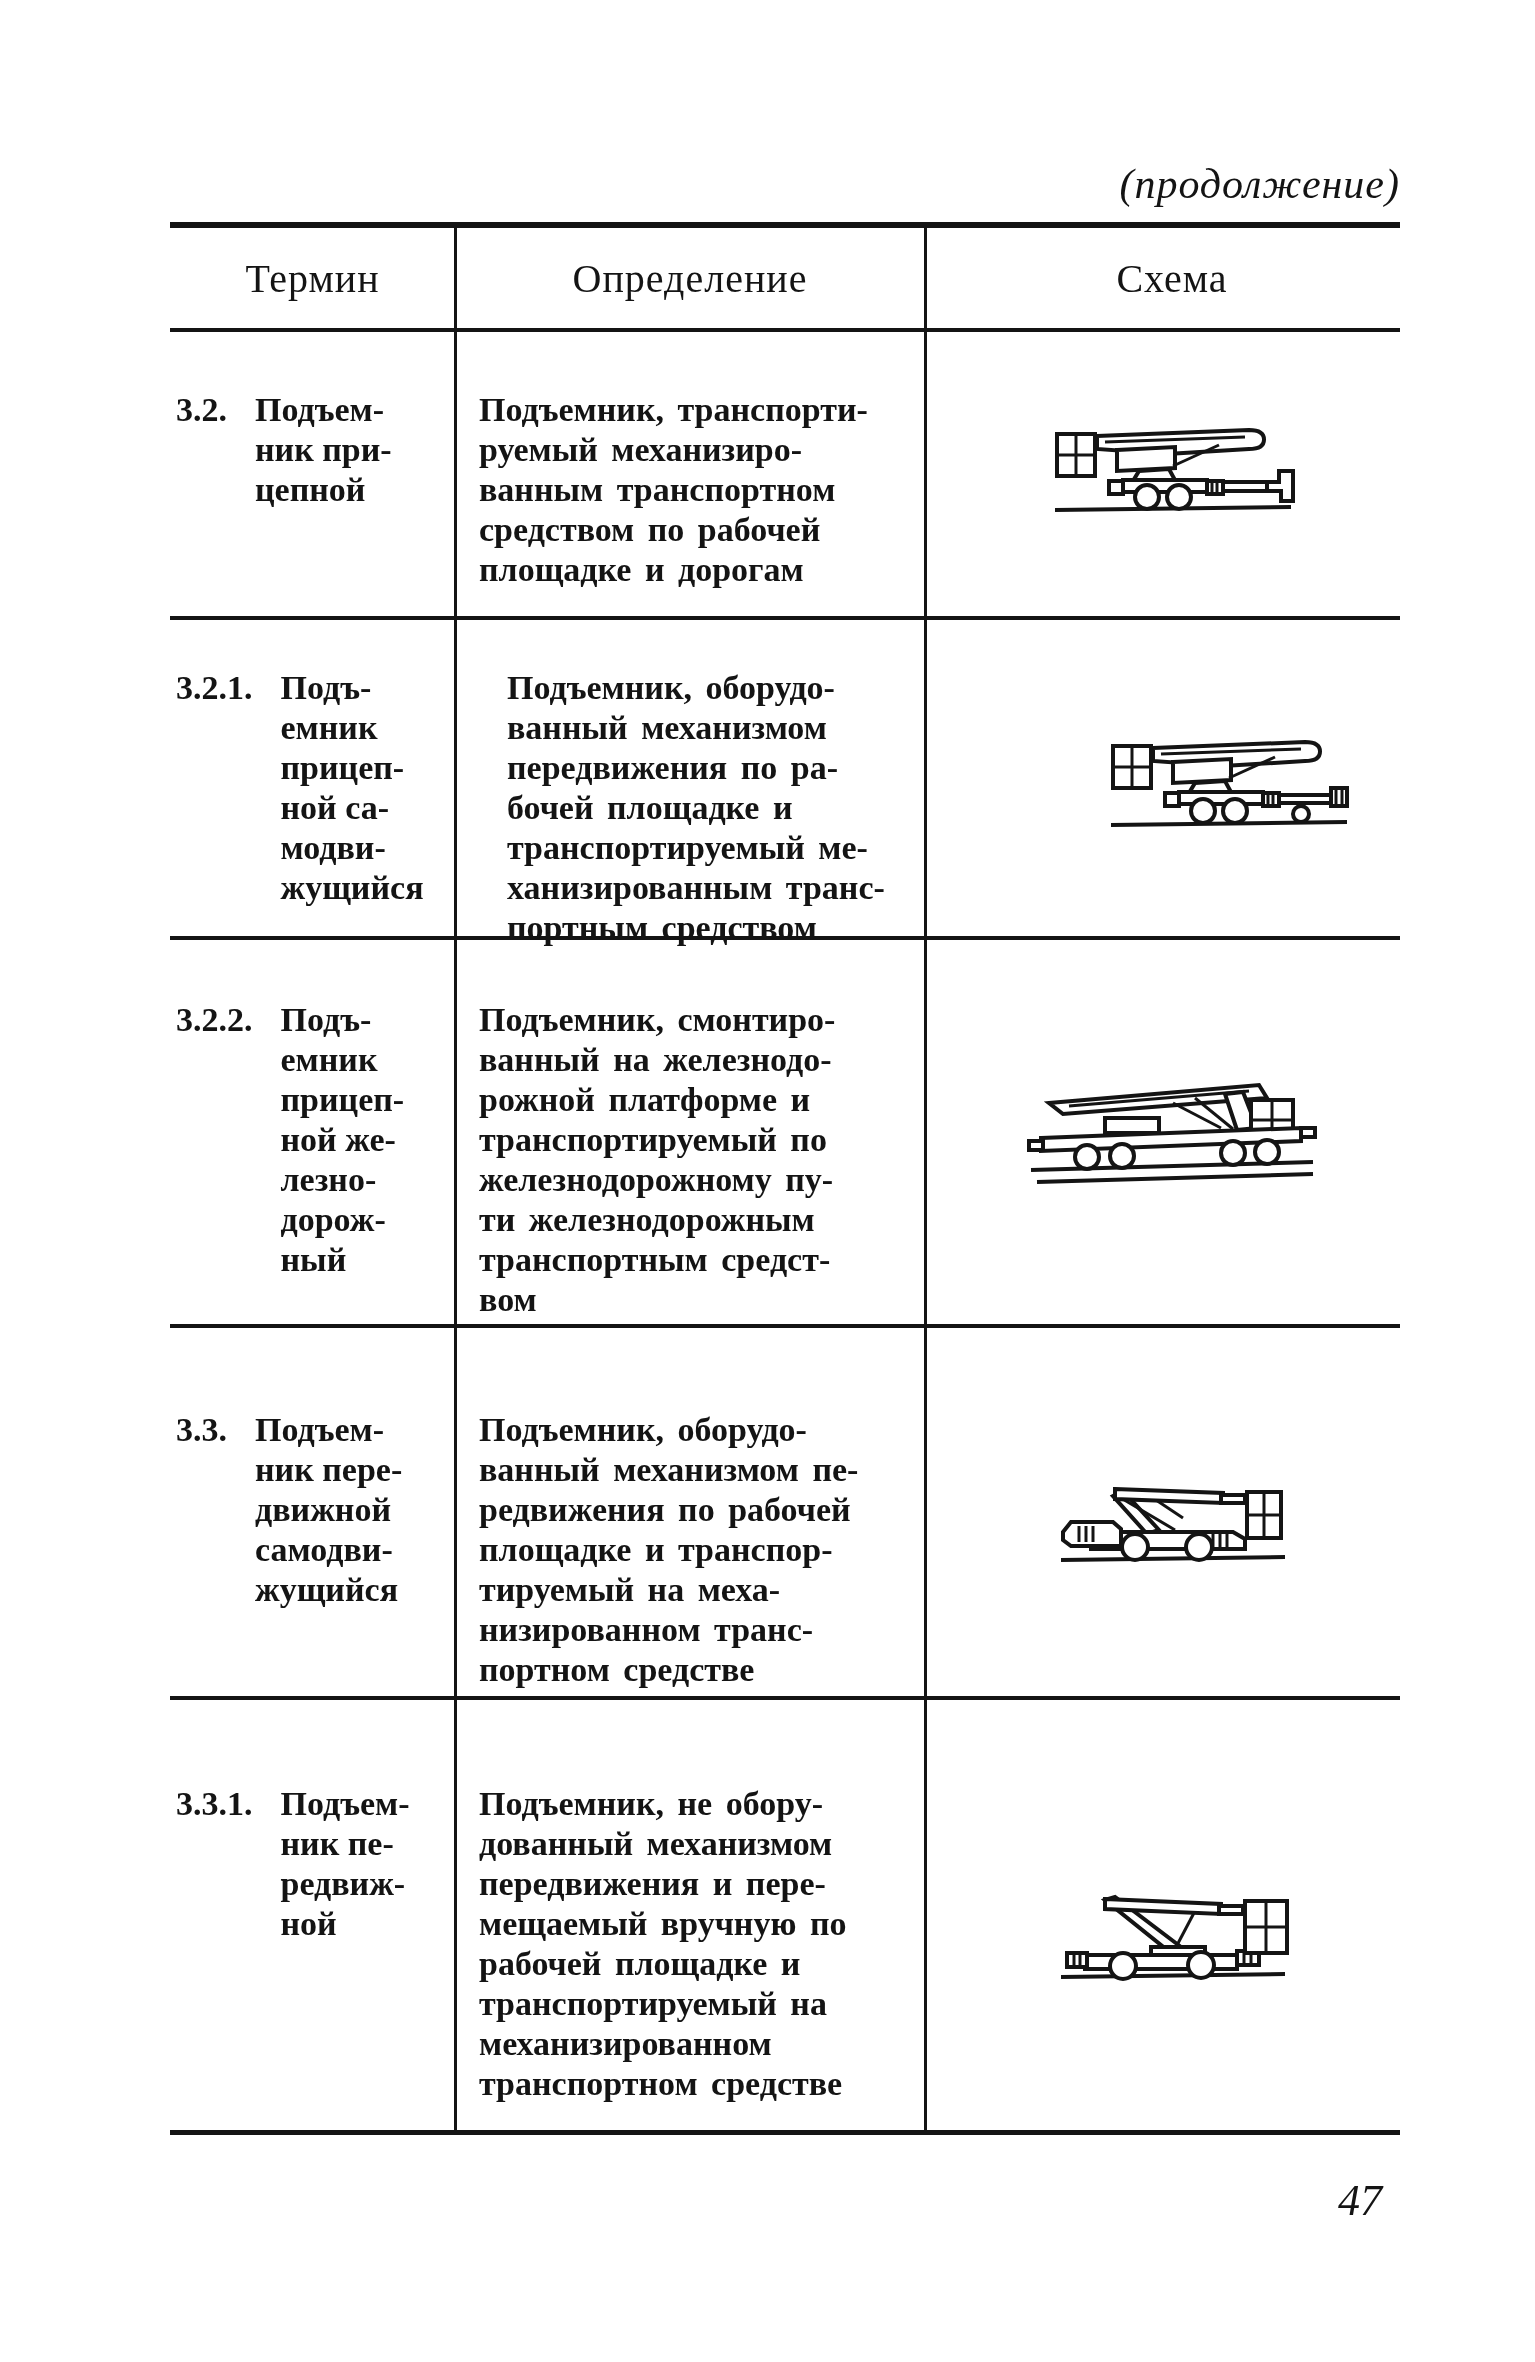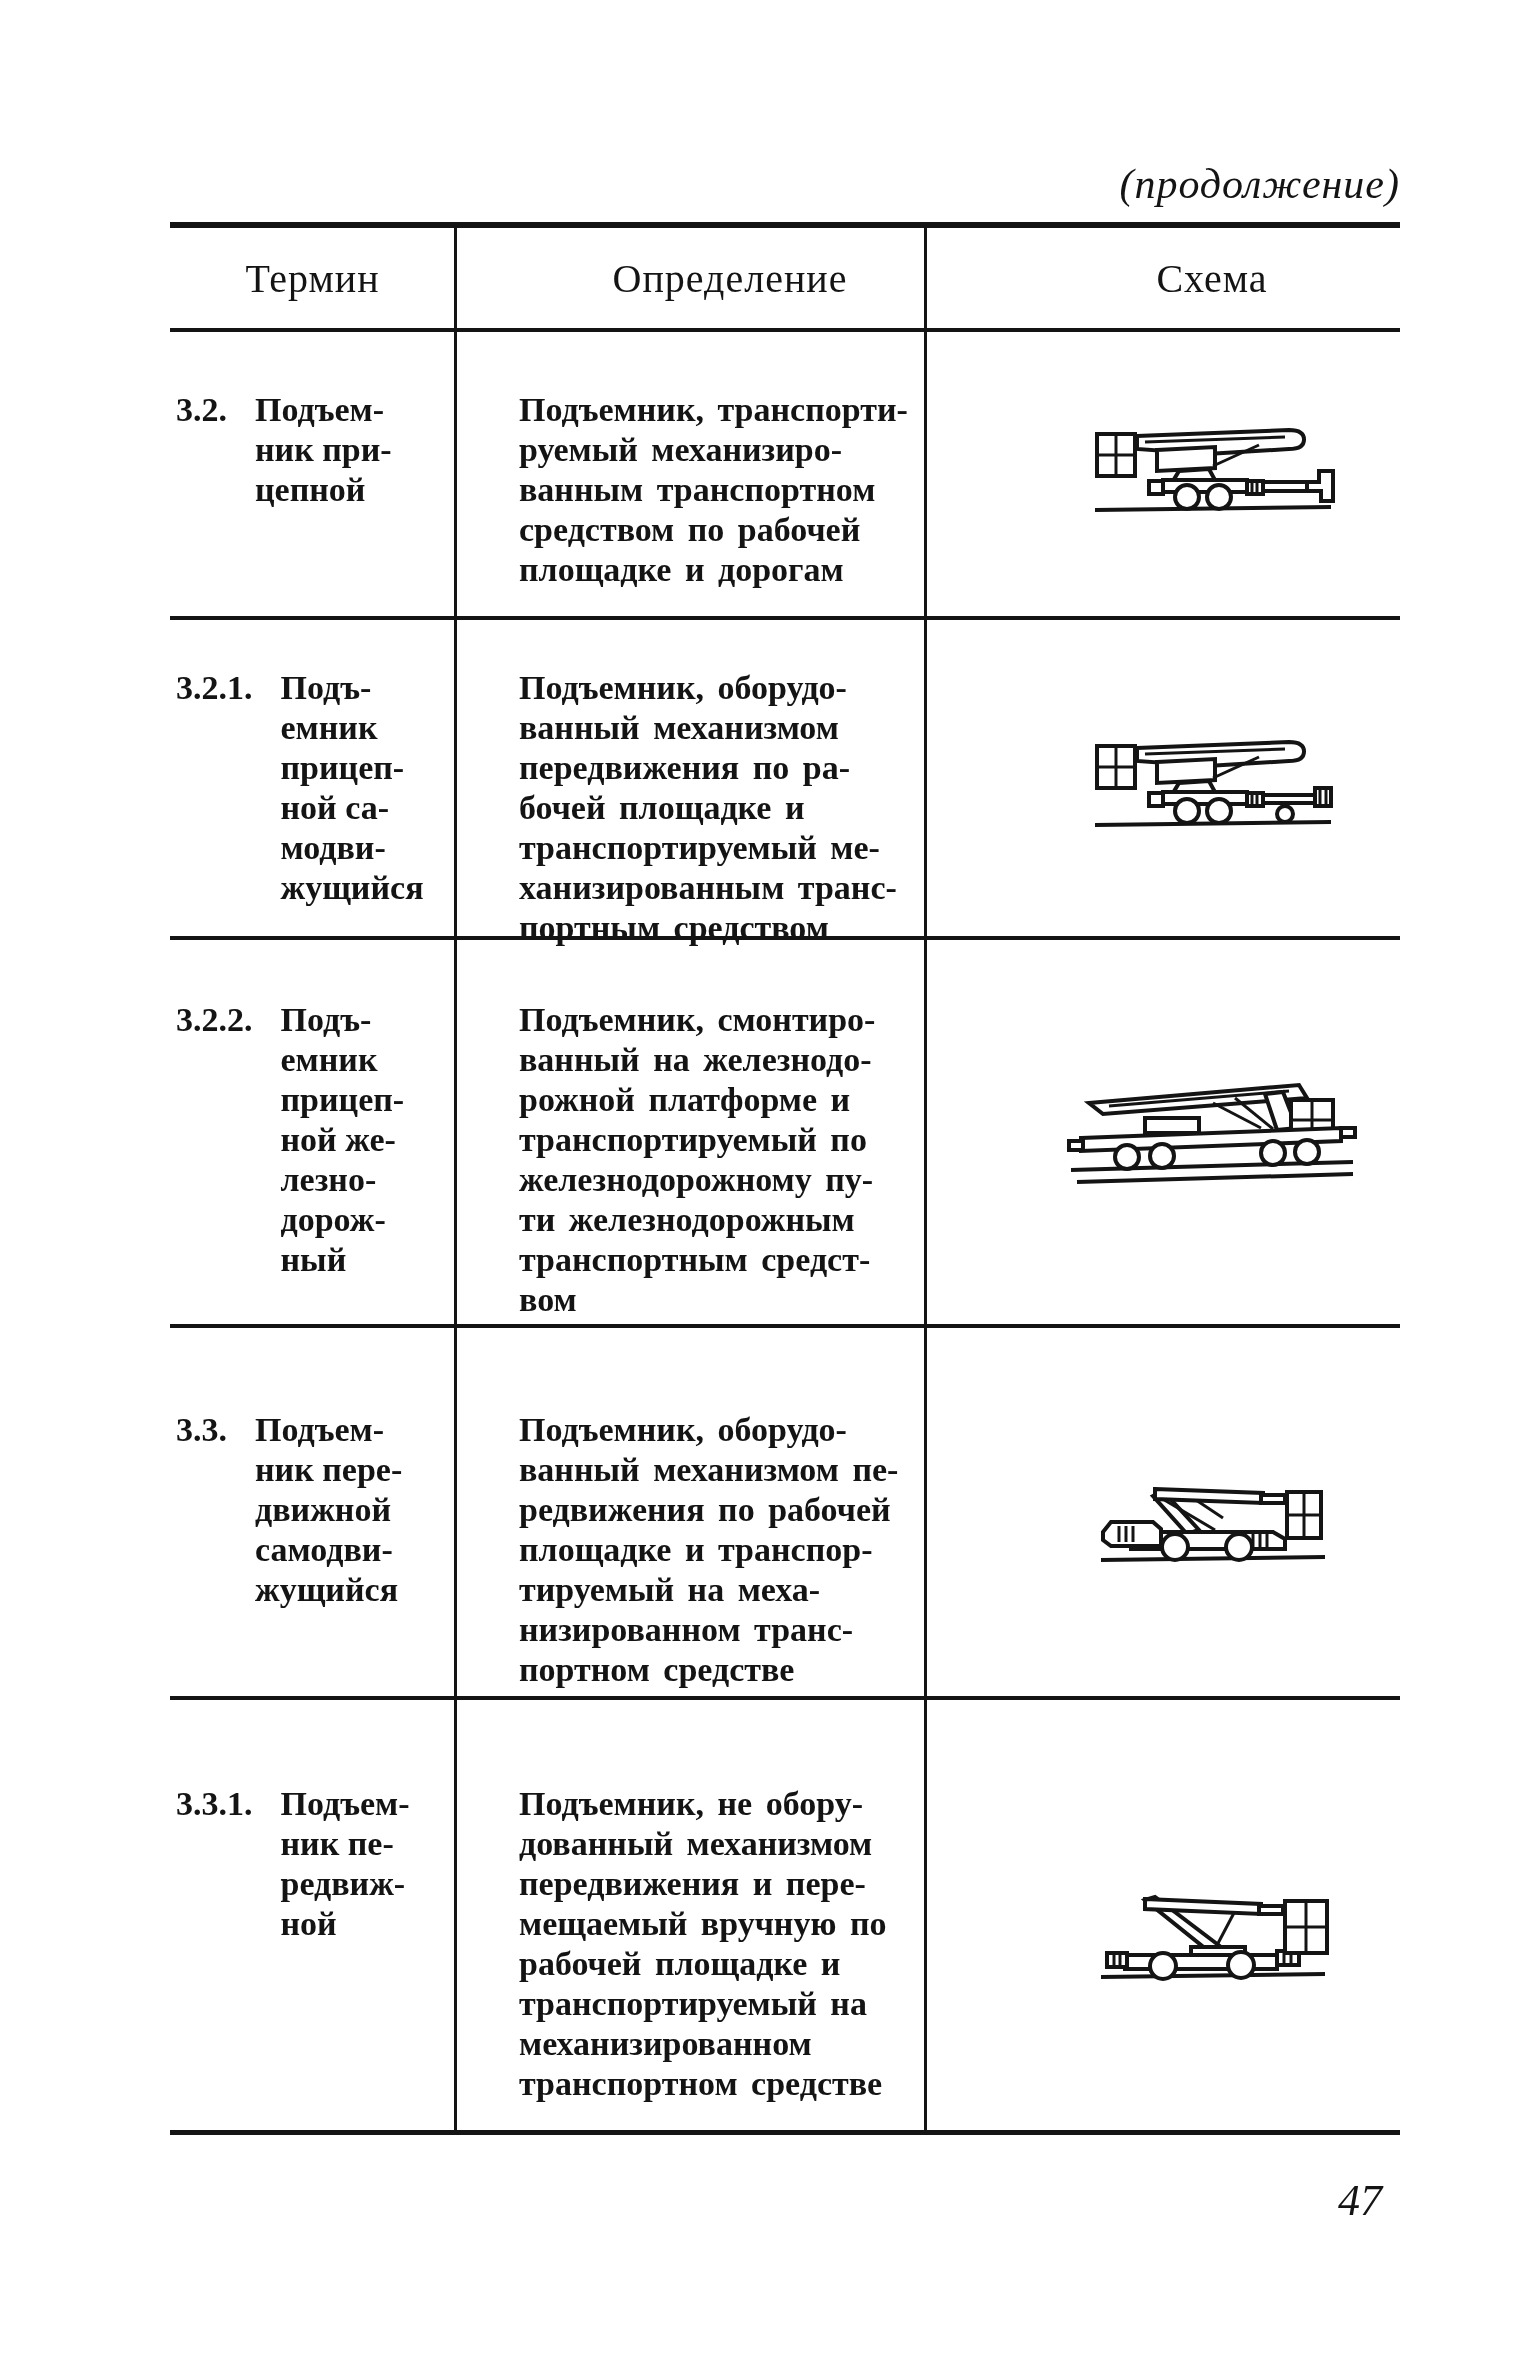"Определение" .c2 { margin-left: 40px -> none }
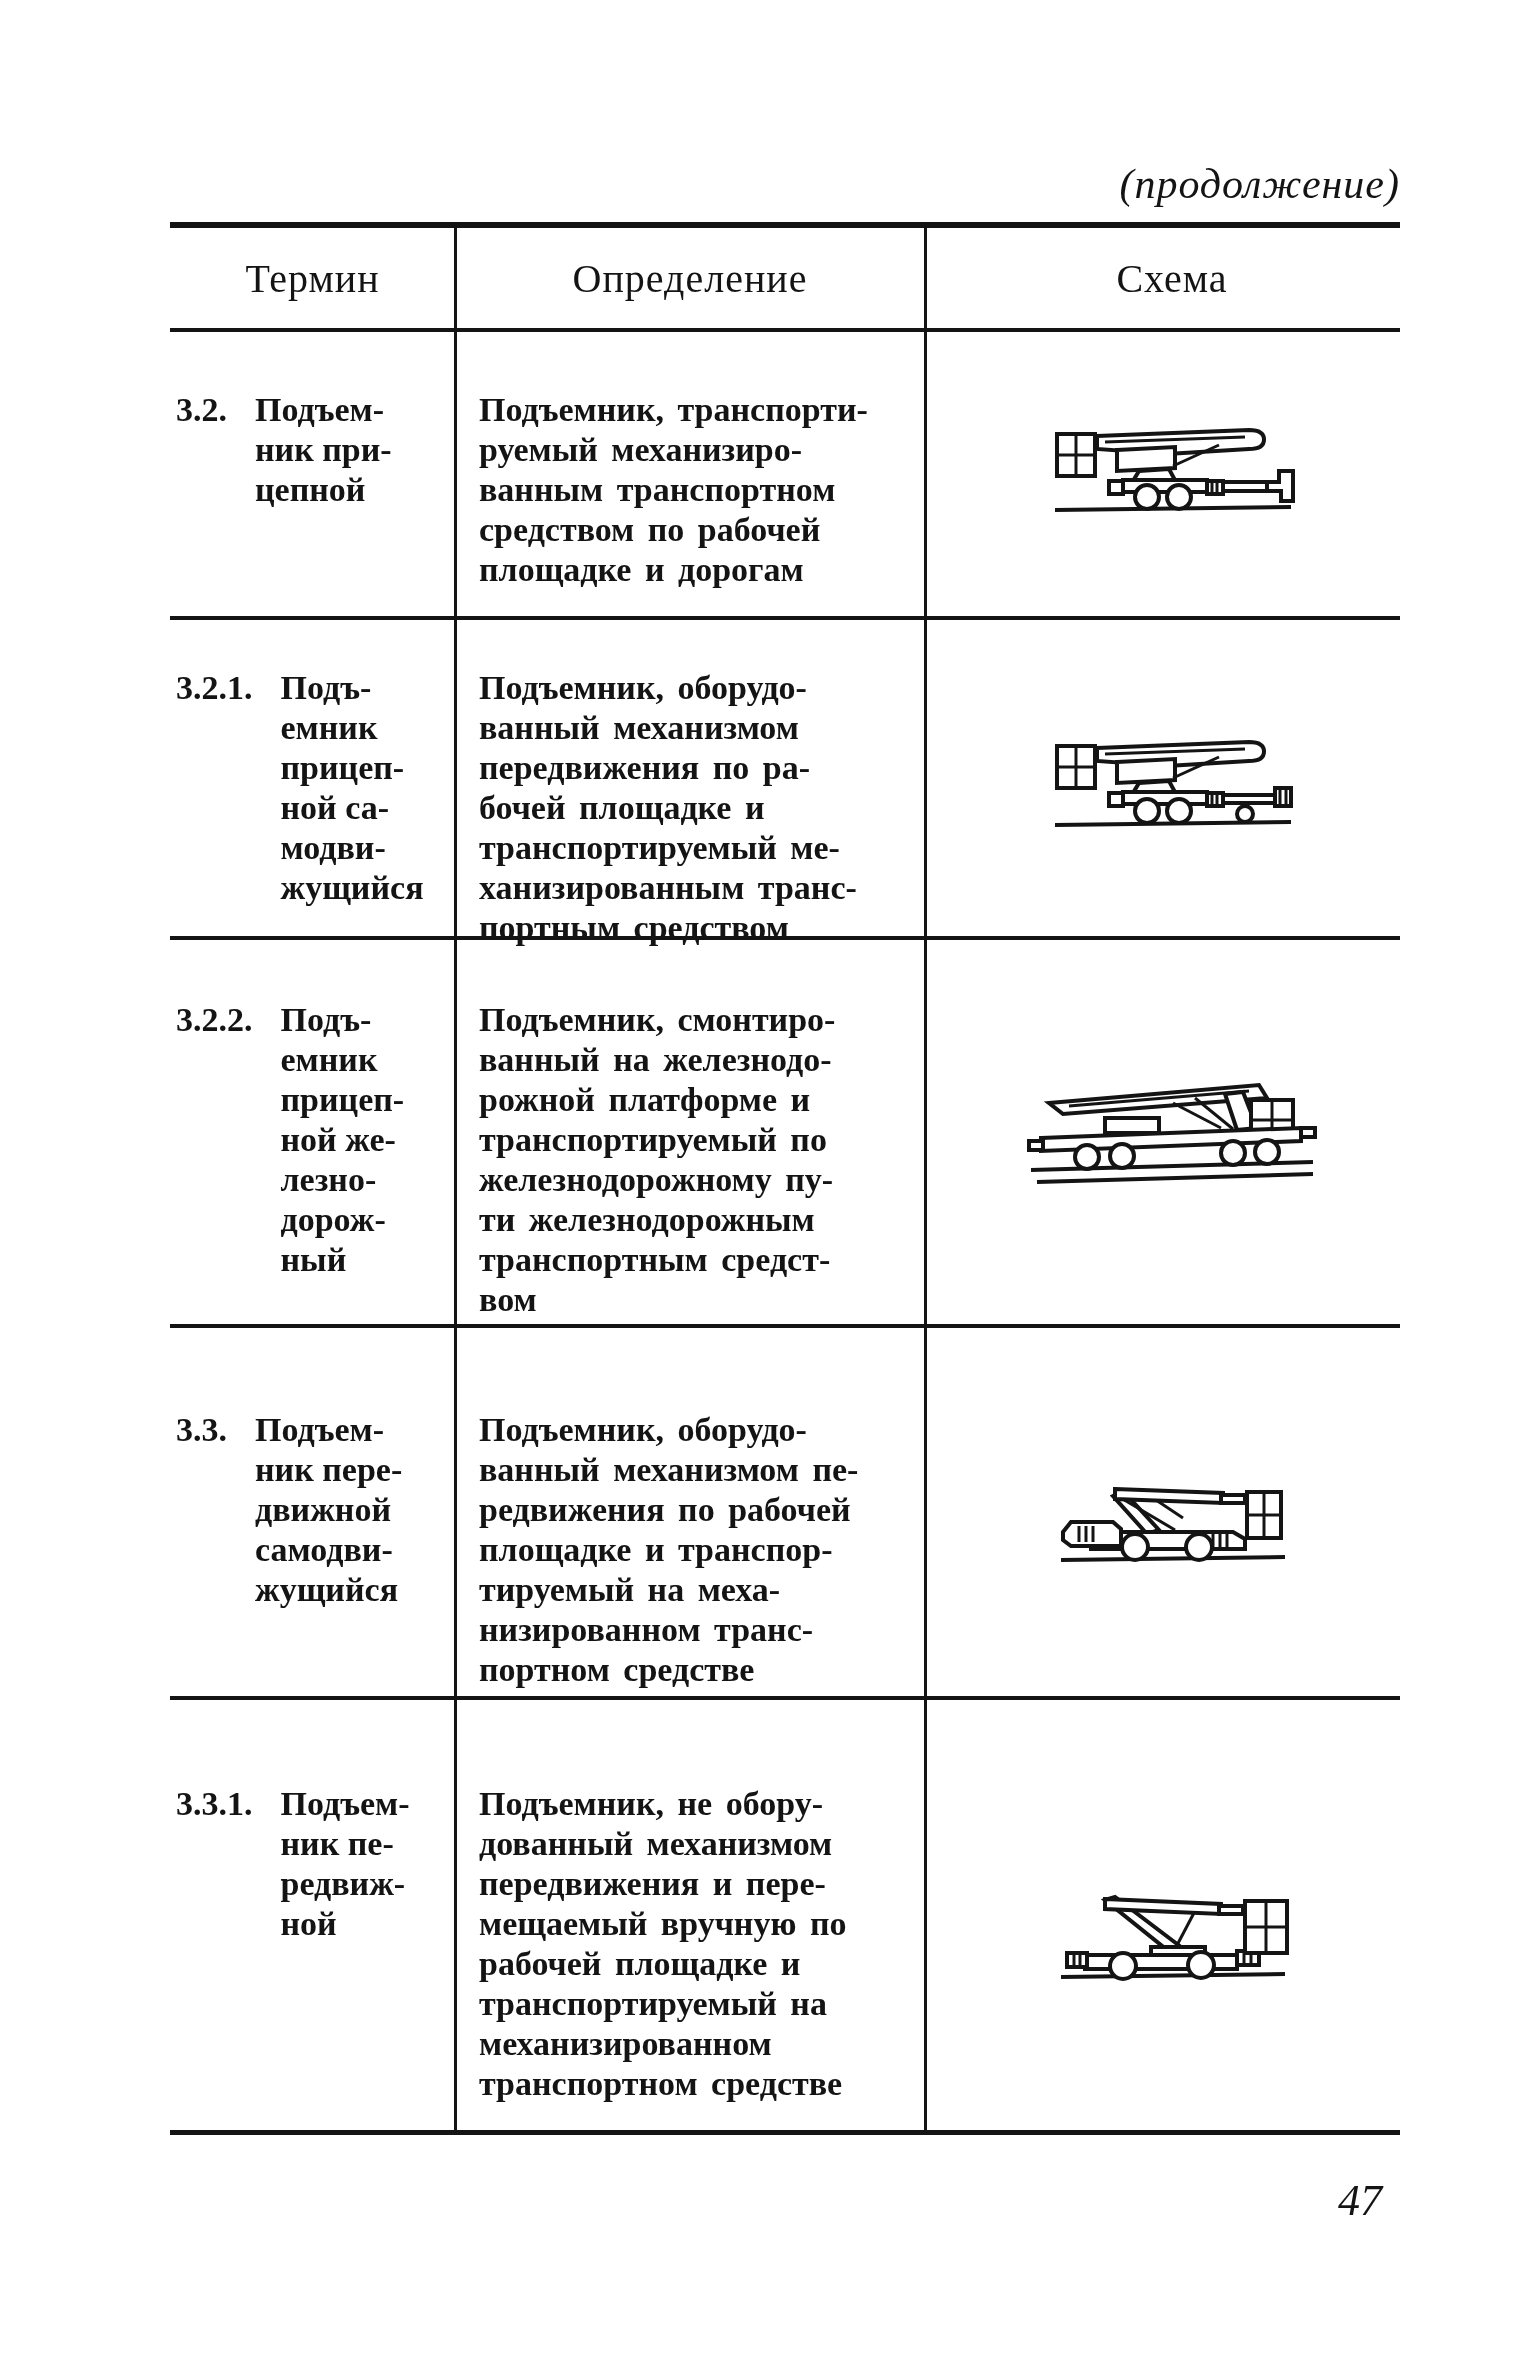"3.2.1." .r2 { gap: none -> 28px }
